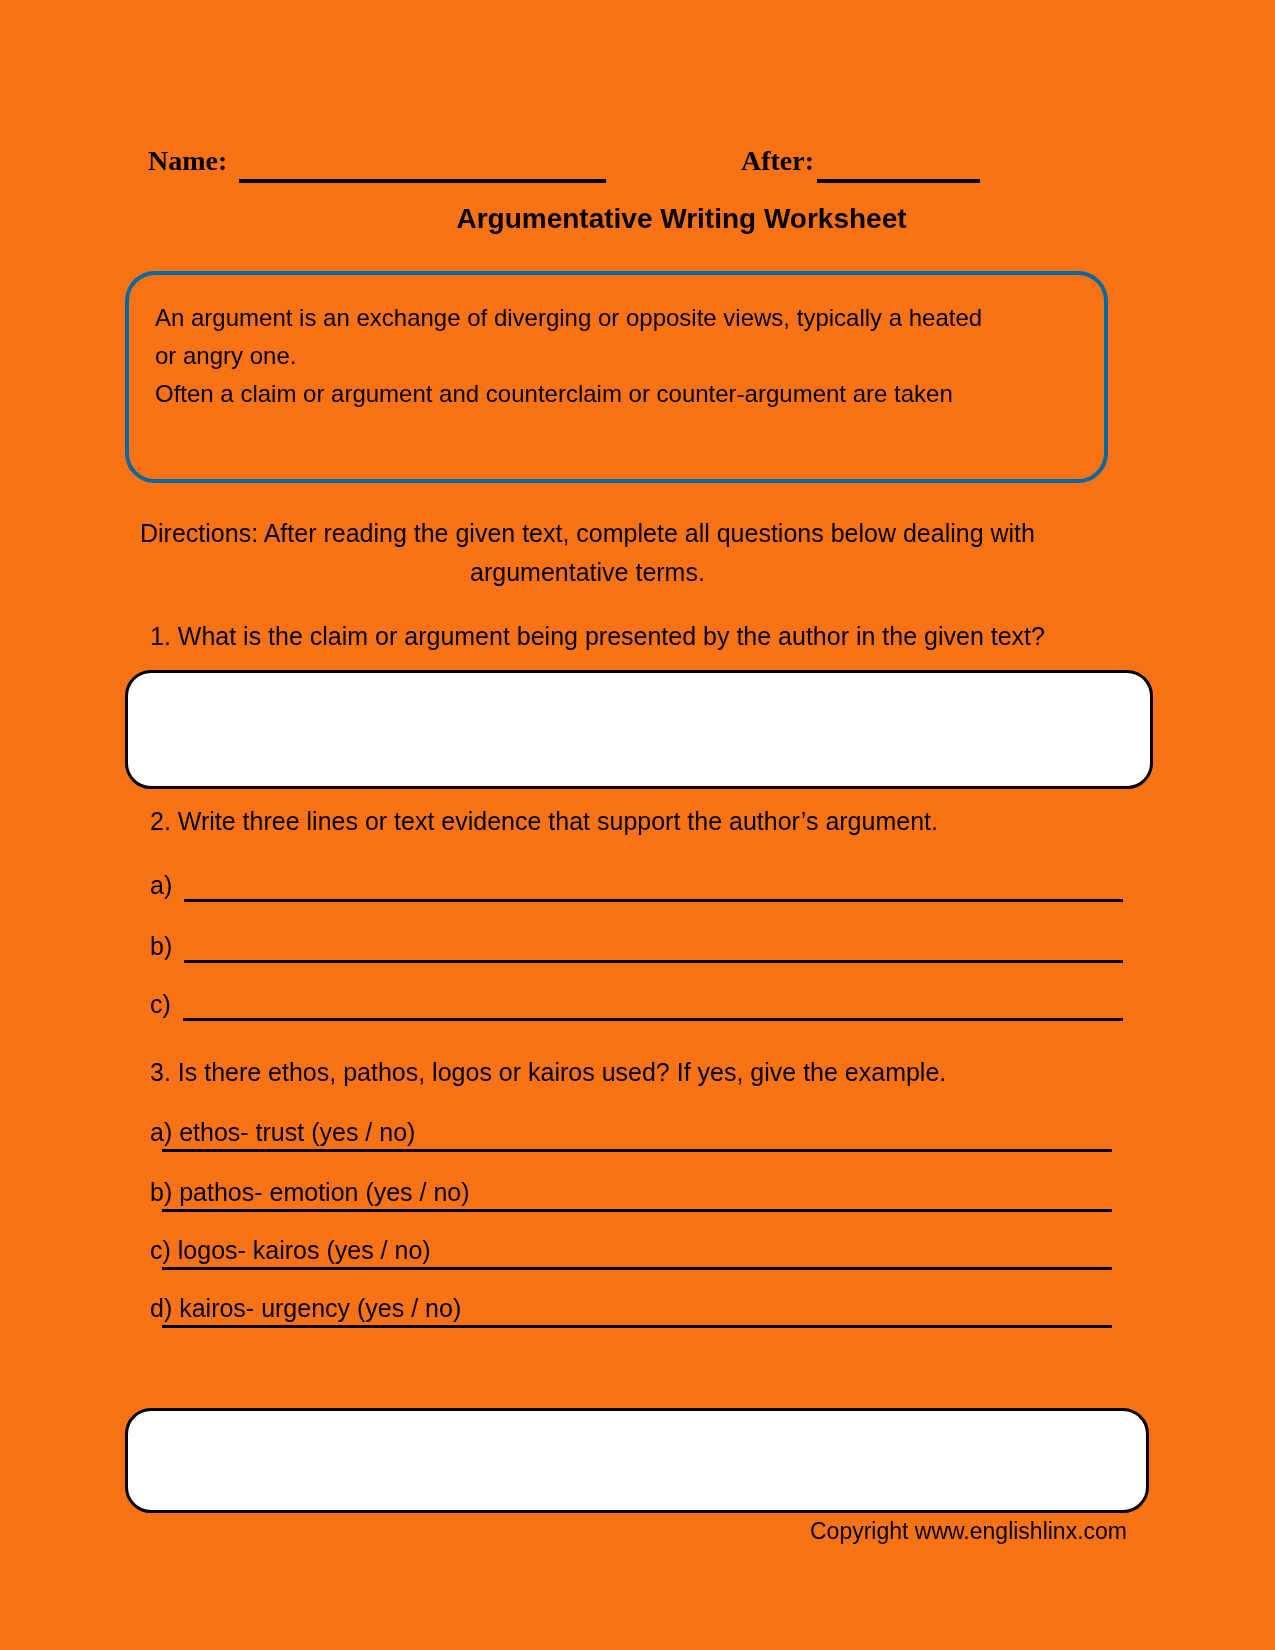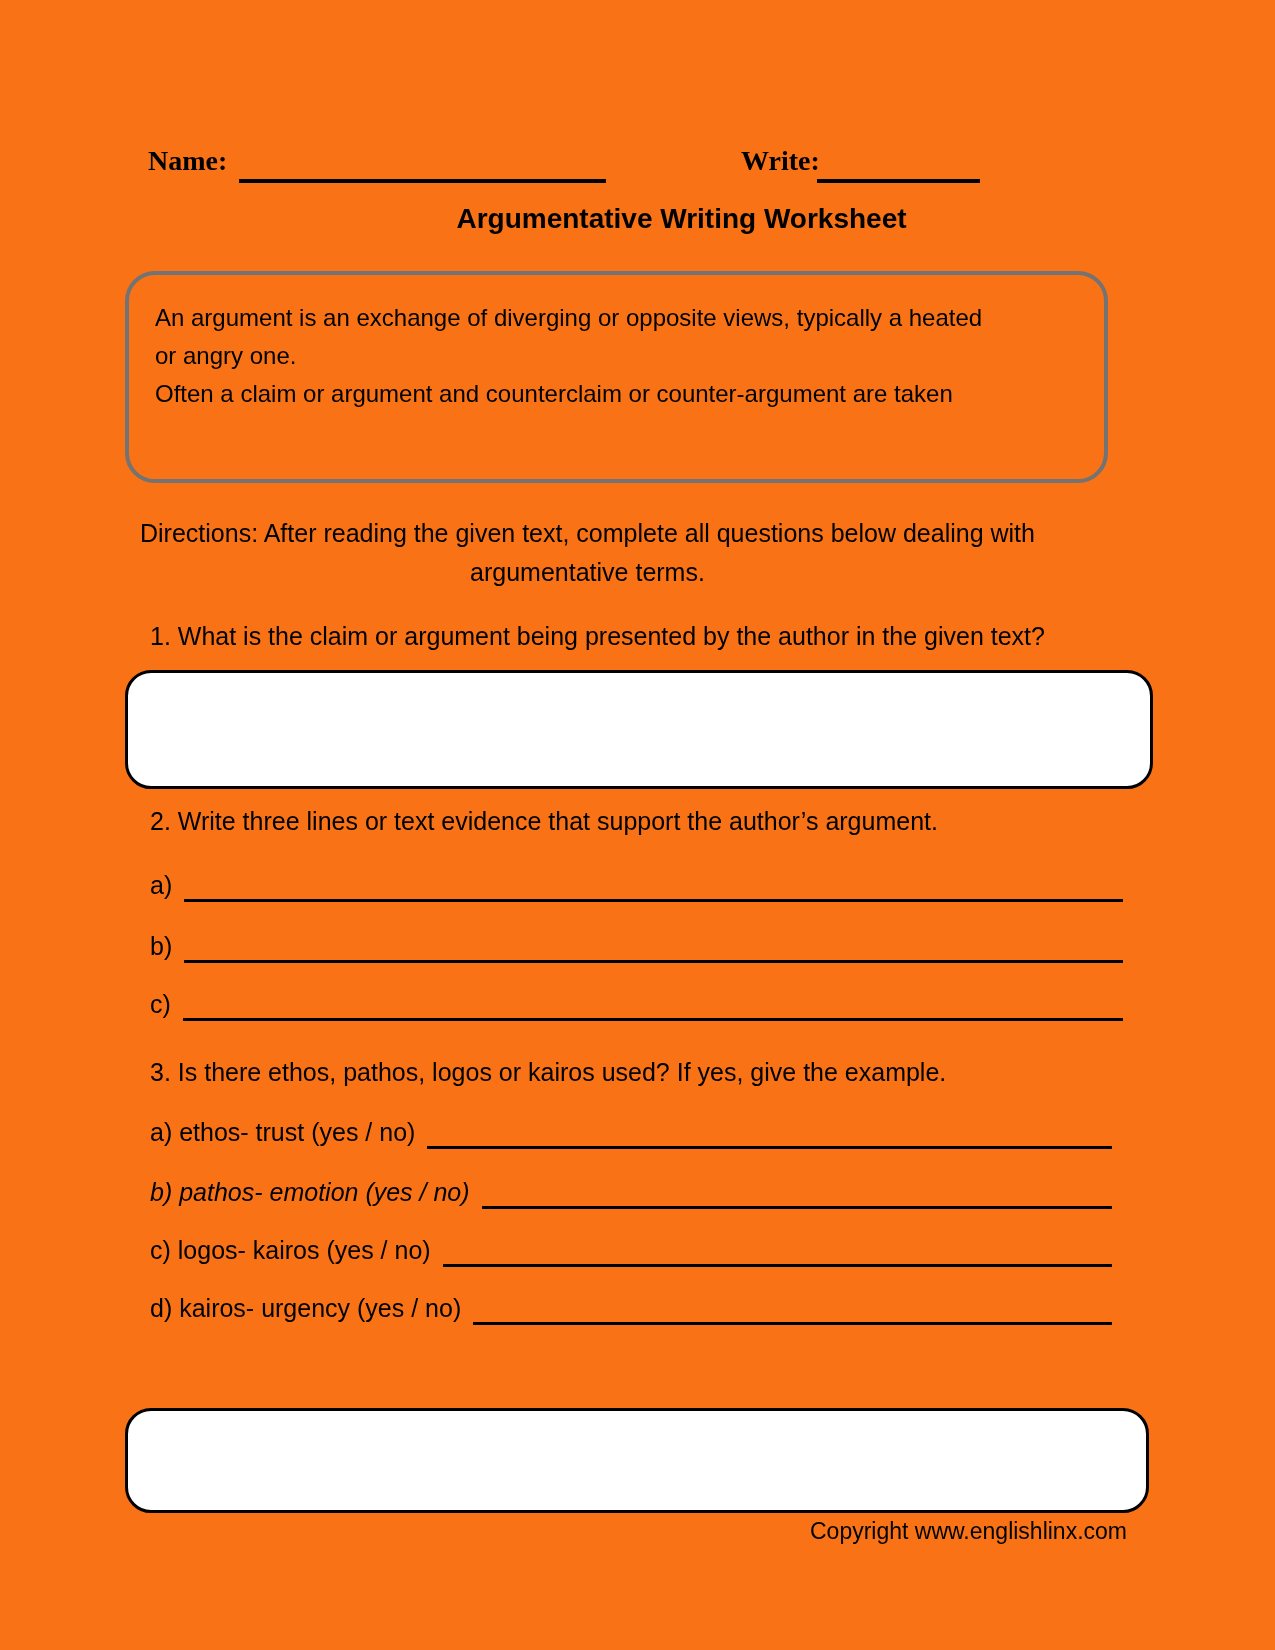"Write:" span.hdr-label { text: Write -> After }
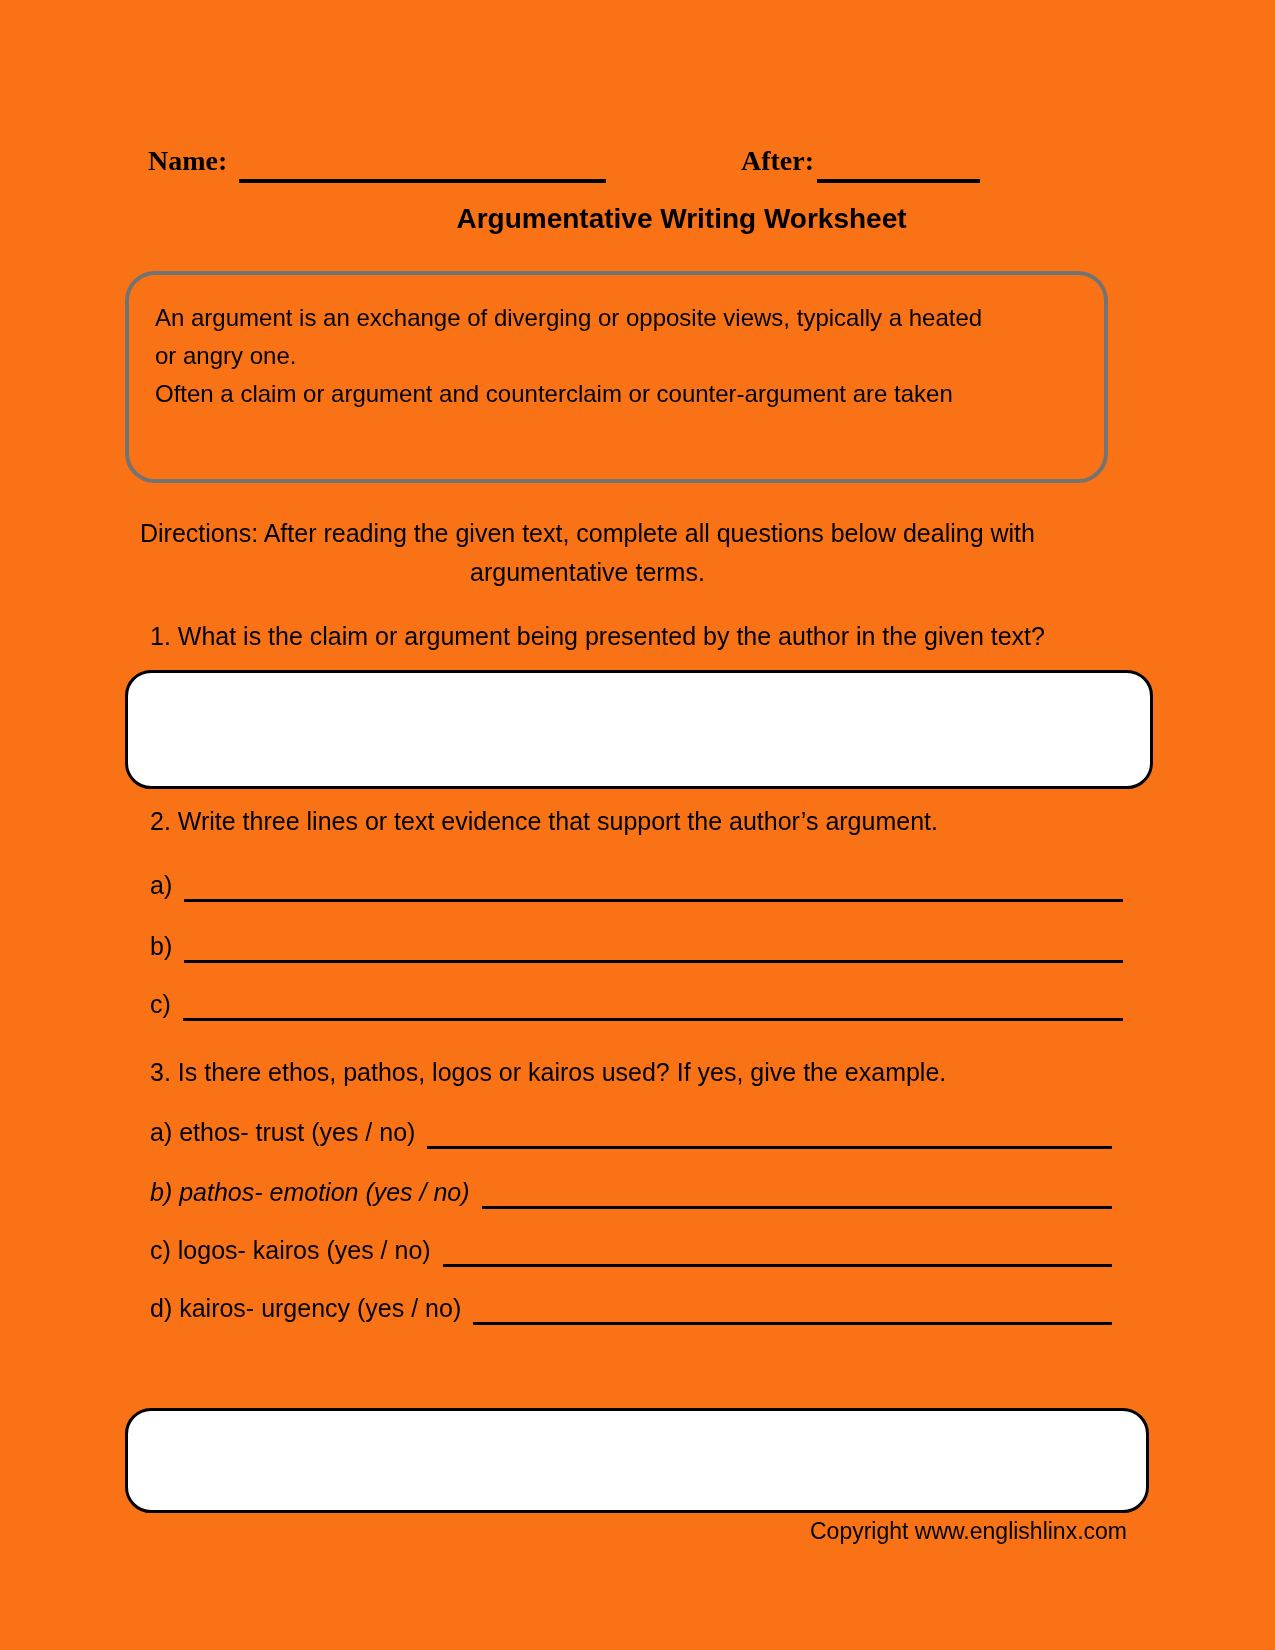"An argument is an exchange" .def-box { border: 4px solid #737373 -> 4px solid #0369a1 }
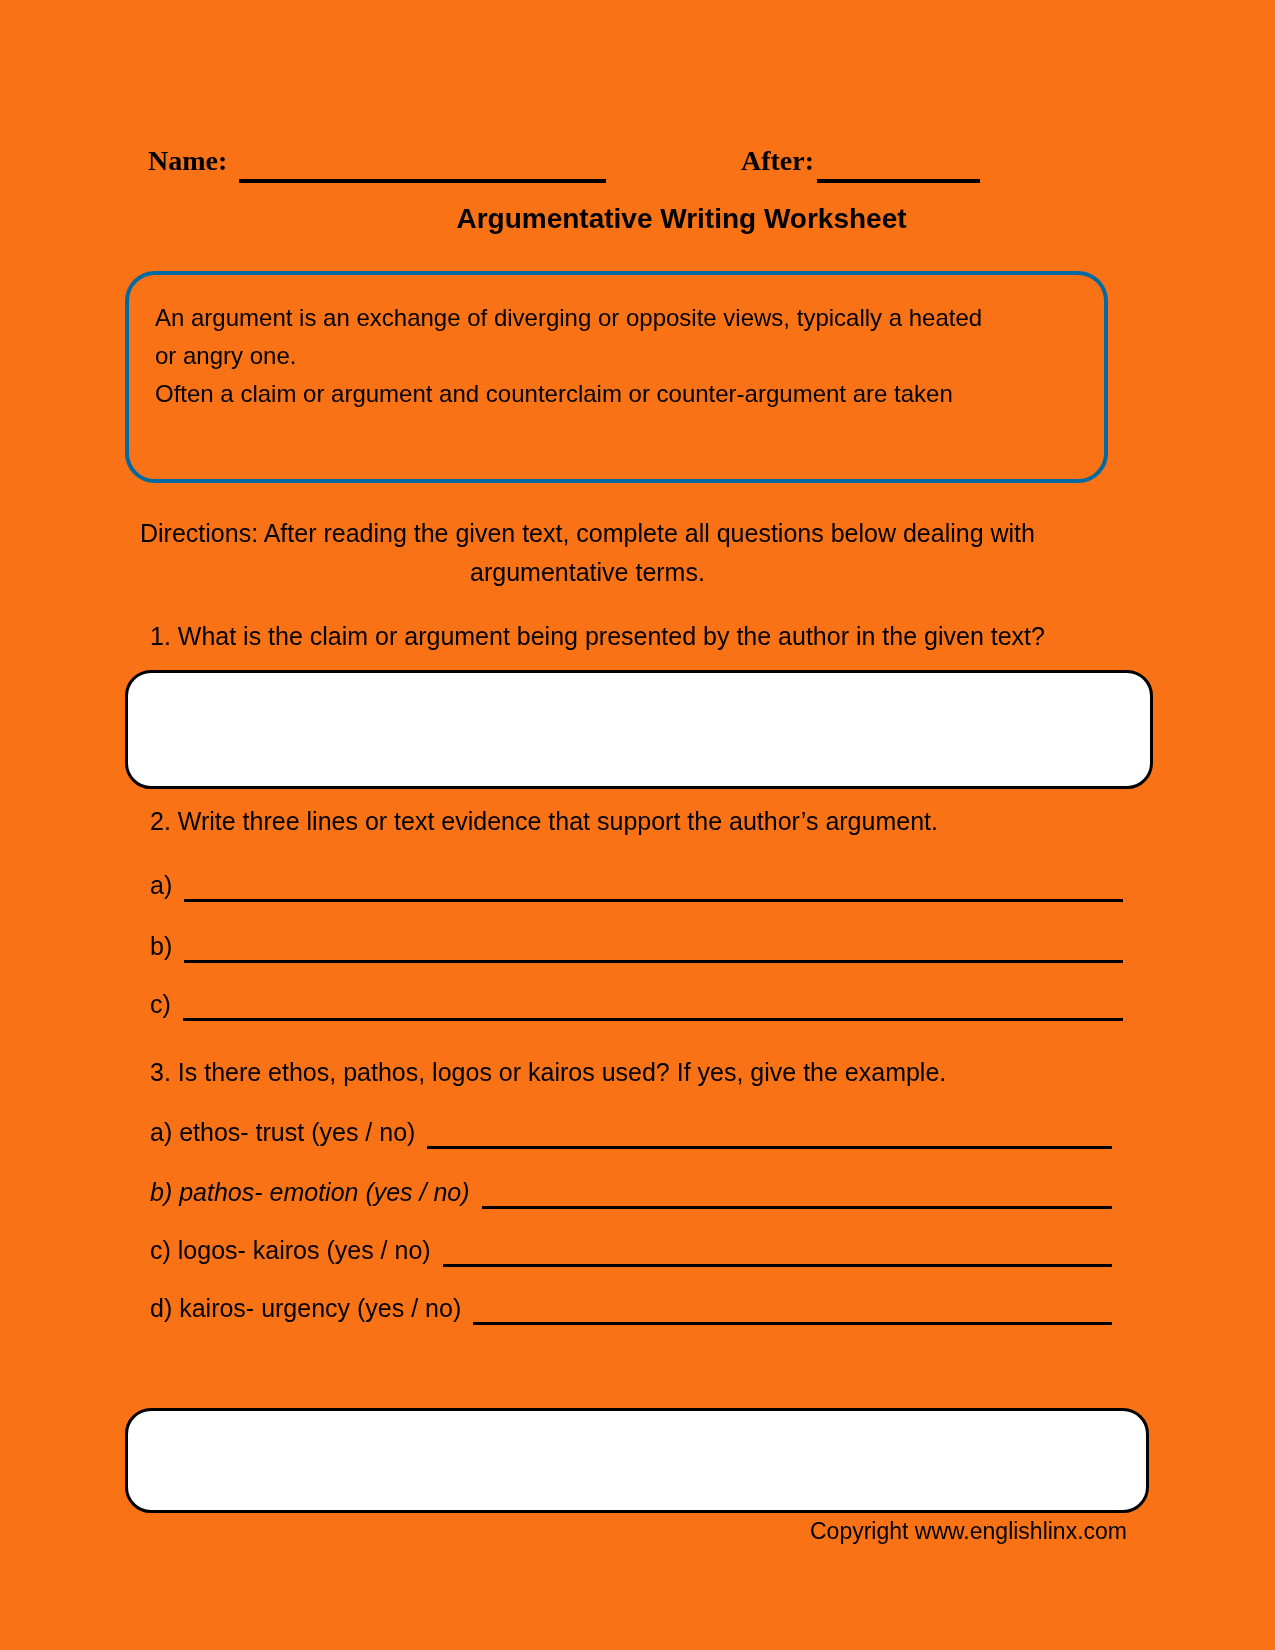"a) ethos- trust (yes /" .q3-row { flex-direction: none -> column }
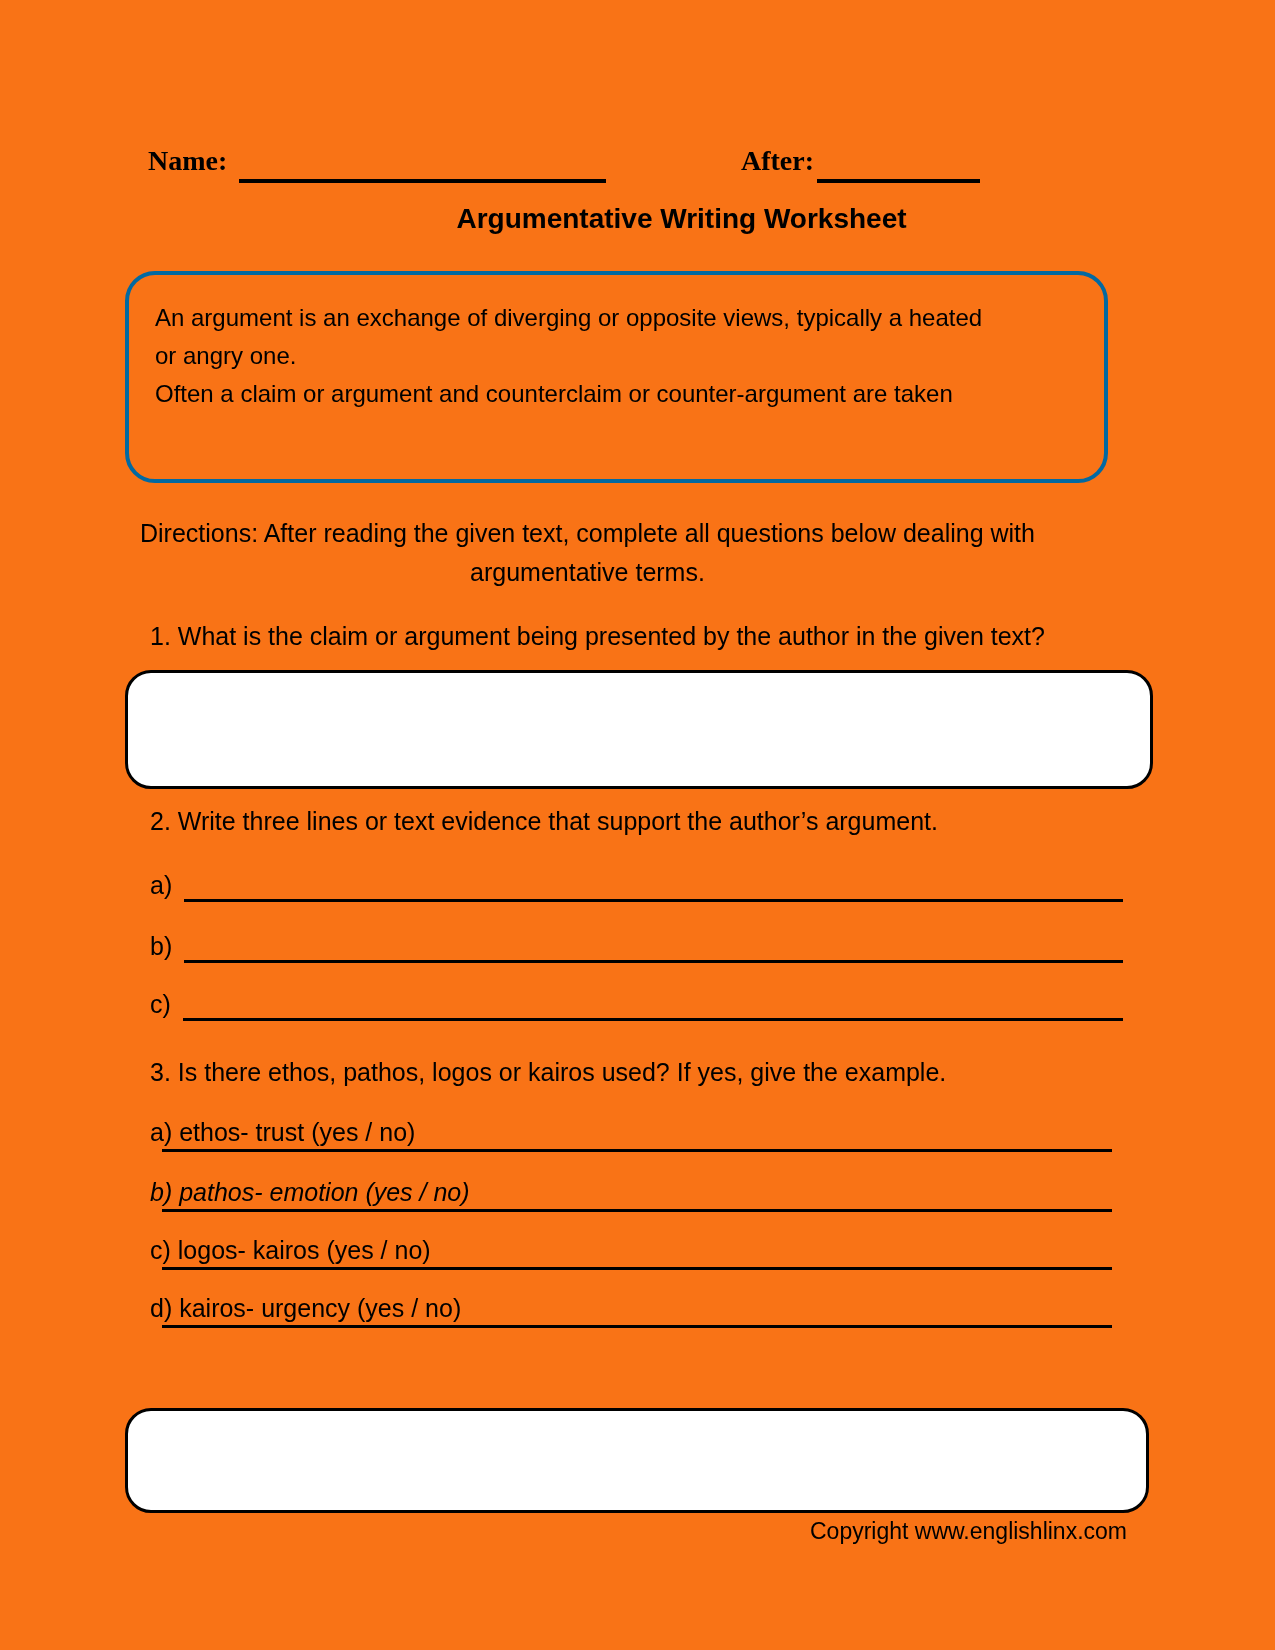"b) pathos- emotion (yes /" .q3-row-b { font-style: italic -> none }
